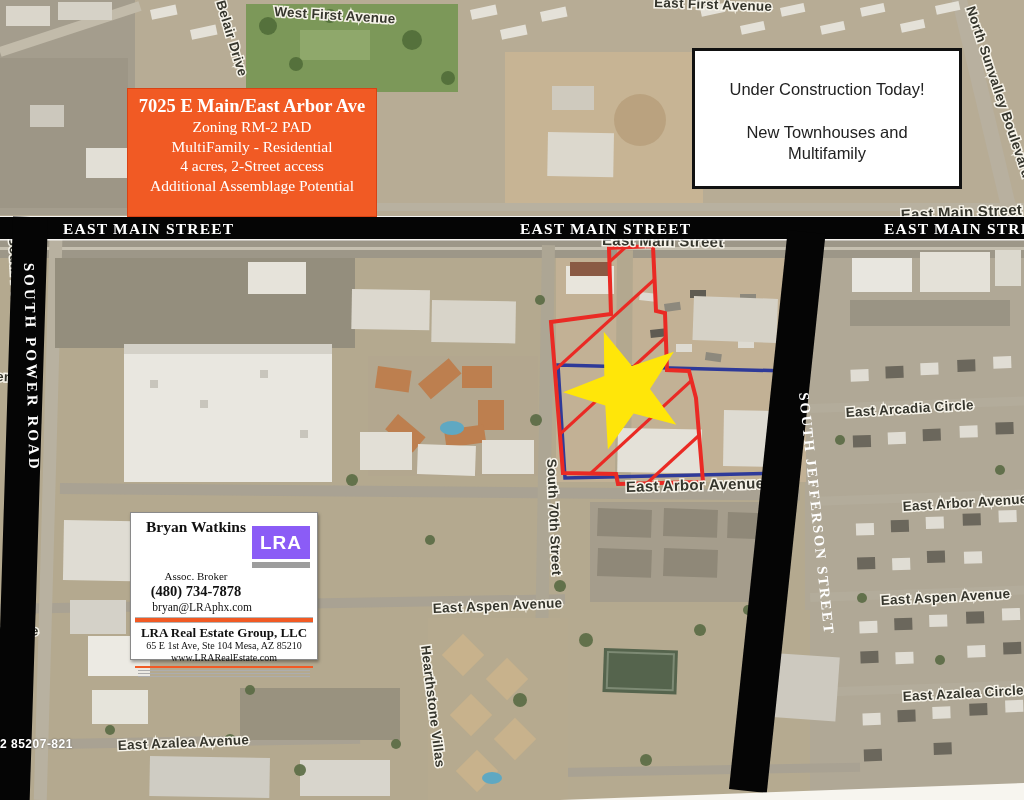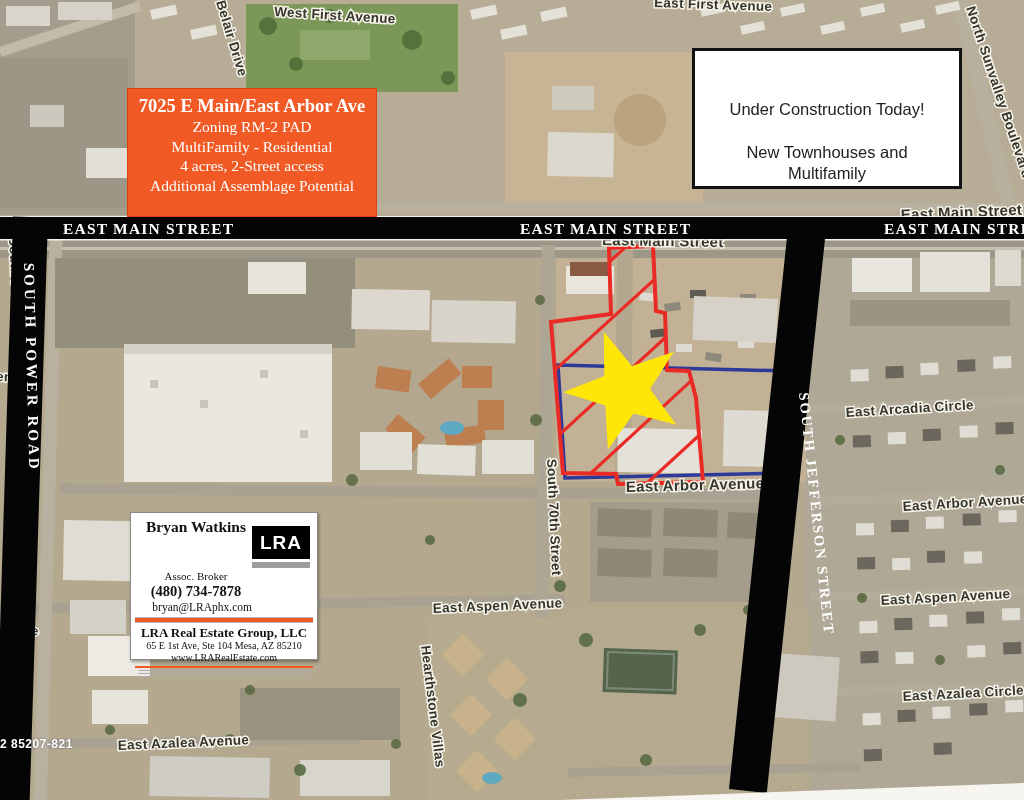"Under Construction Today!" .construction { padding-top: 48px -> 28px }
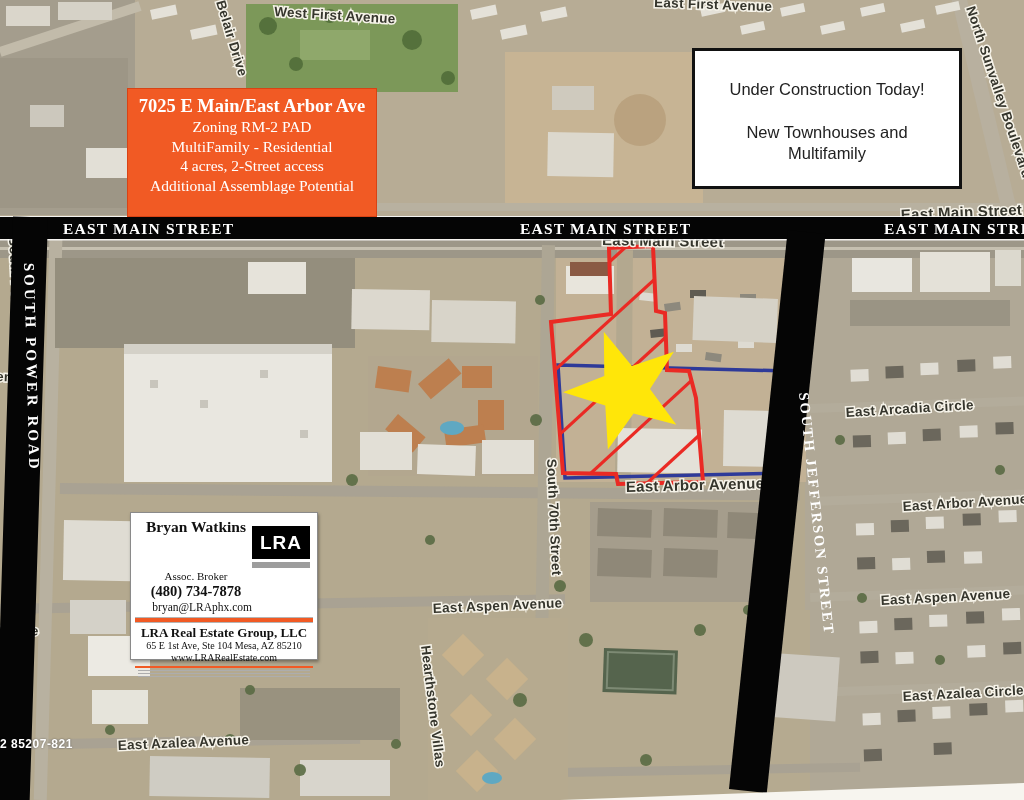"LRA" .card .logo .sq { background: #000000 -> #8b5cf6 }
